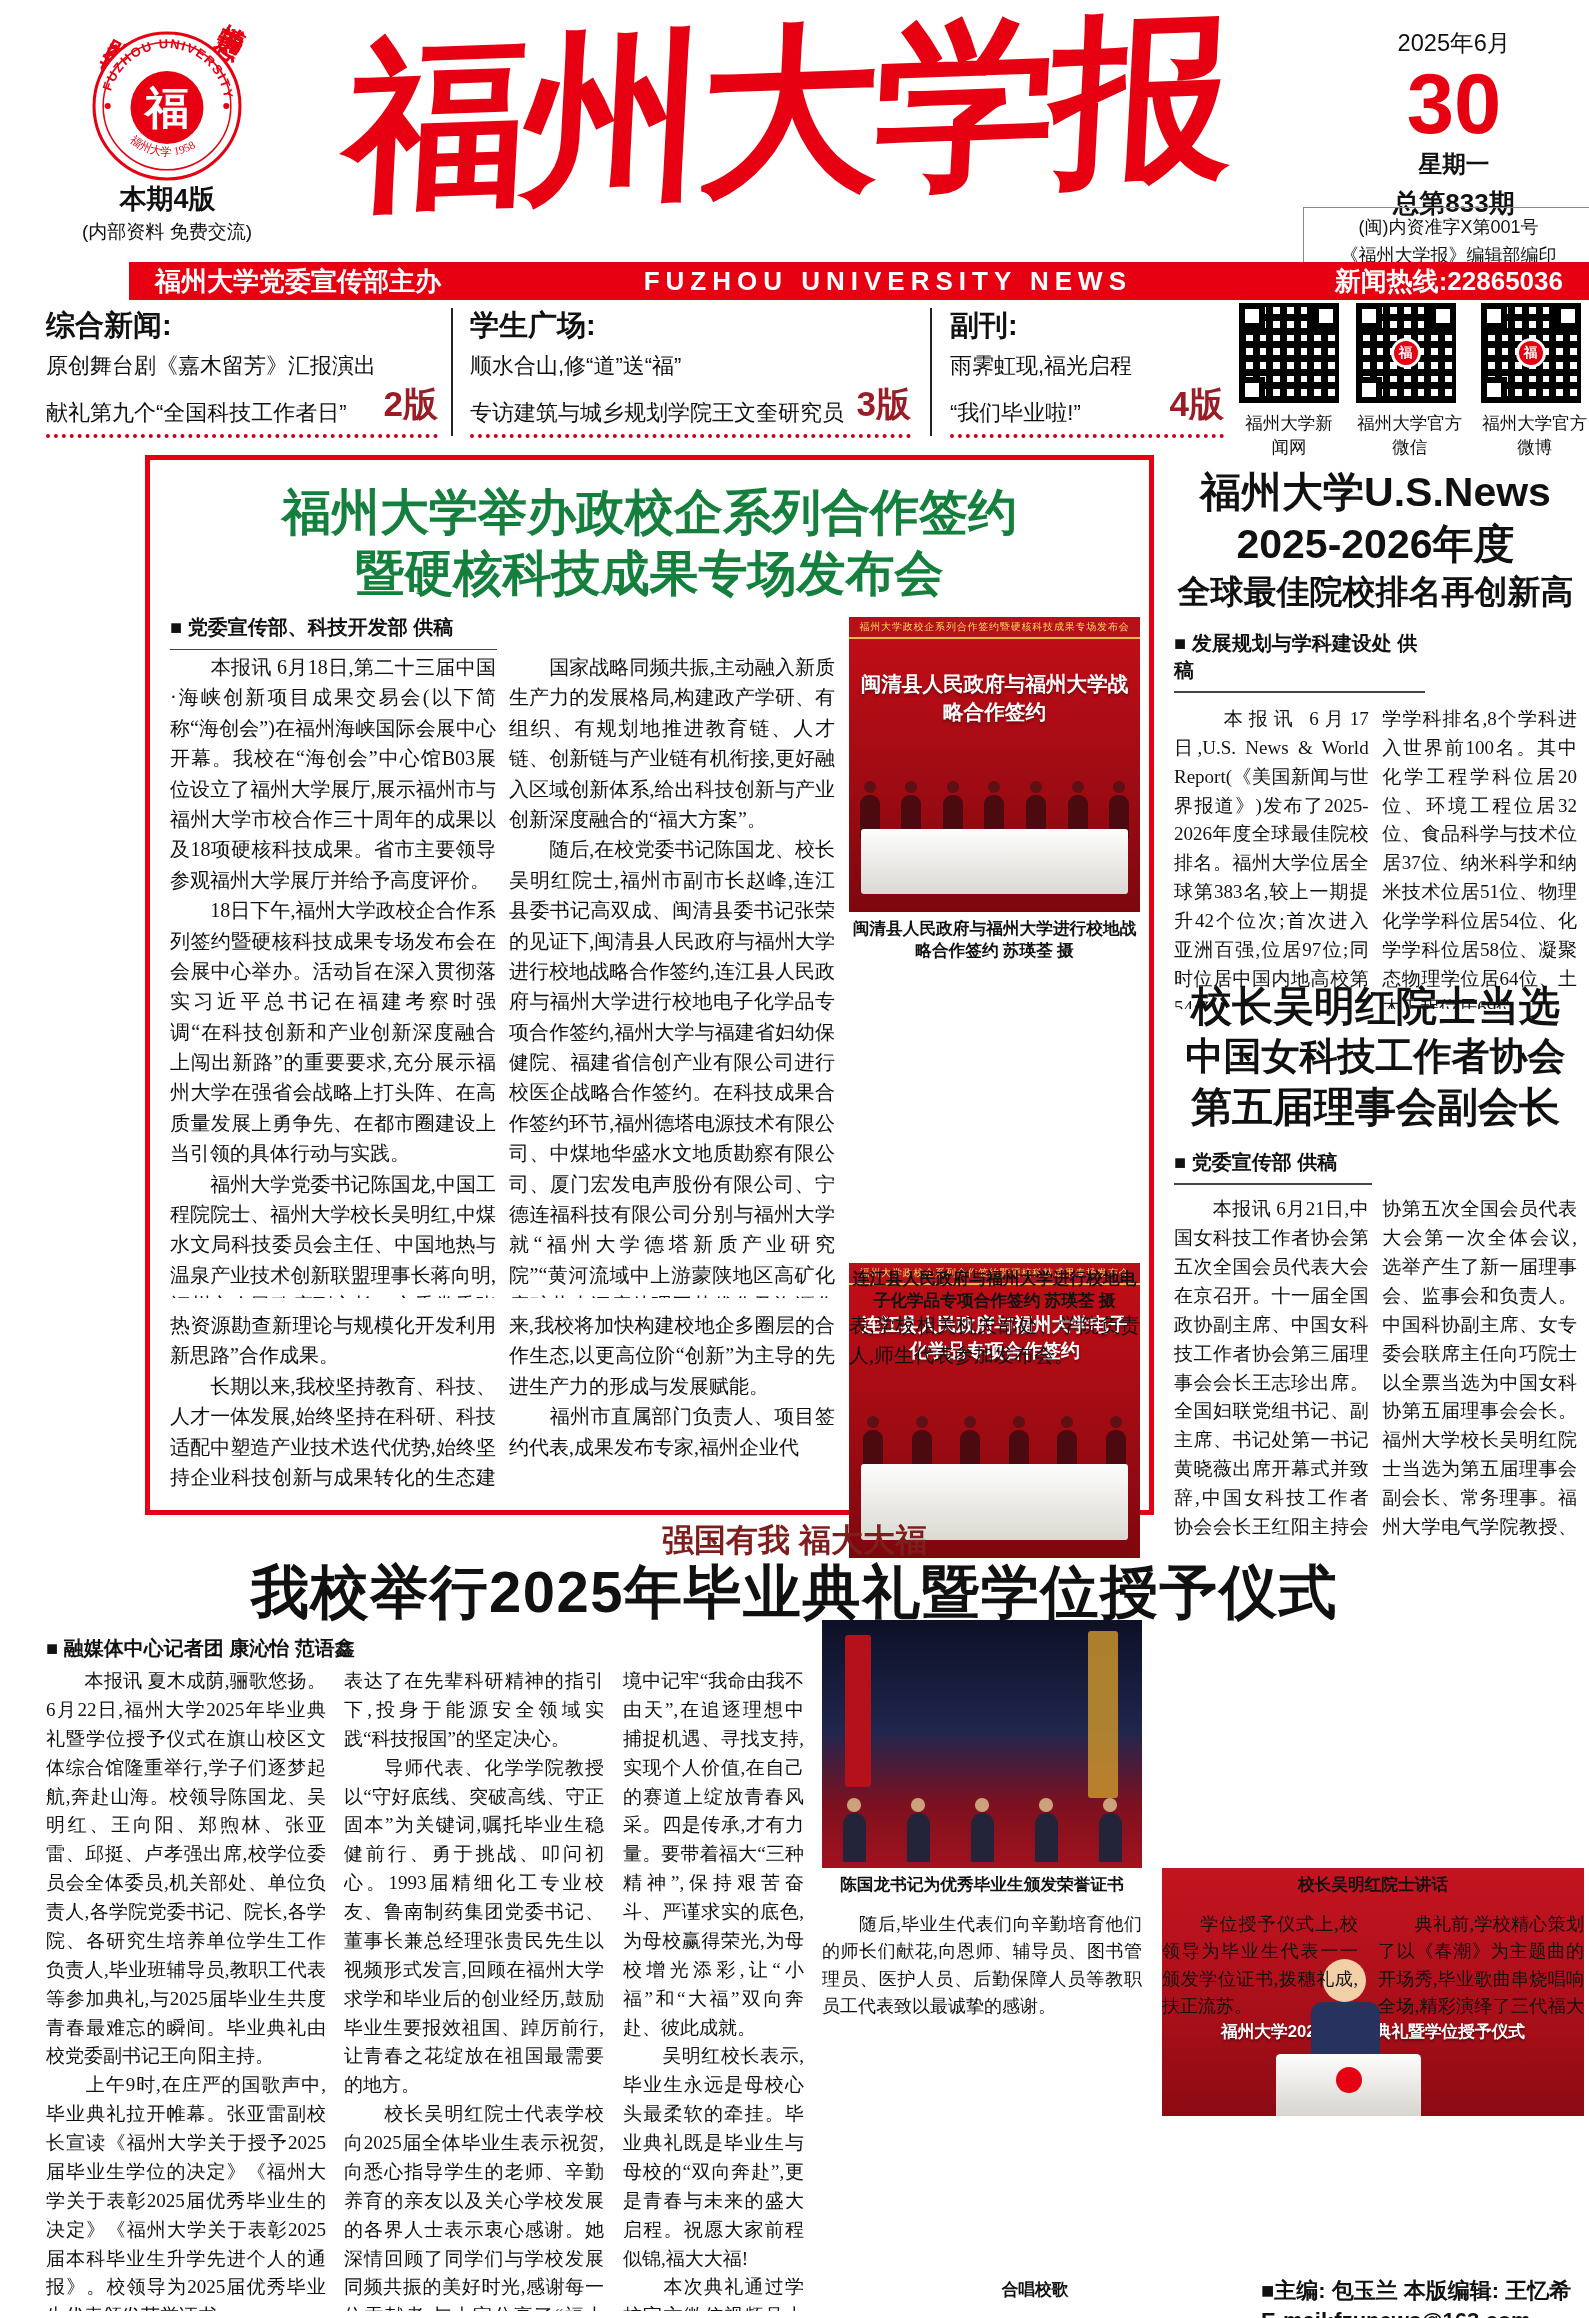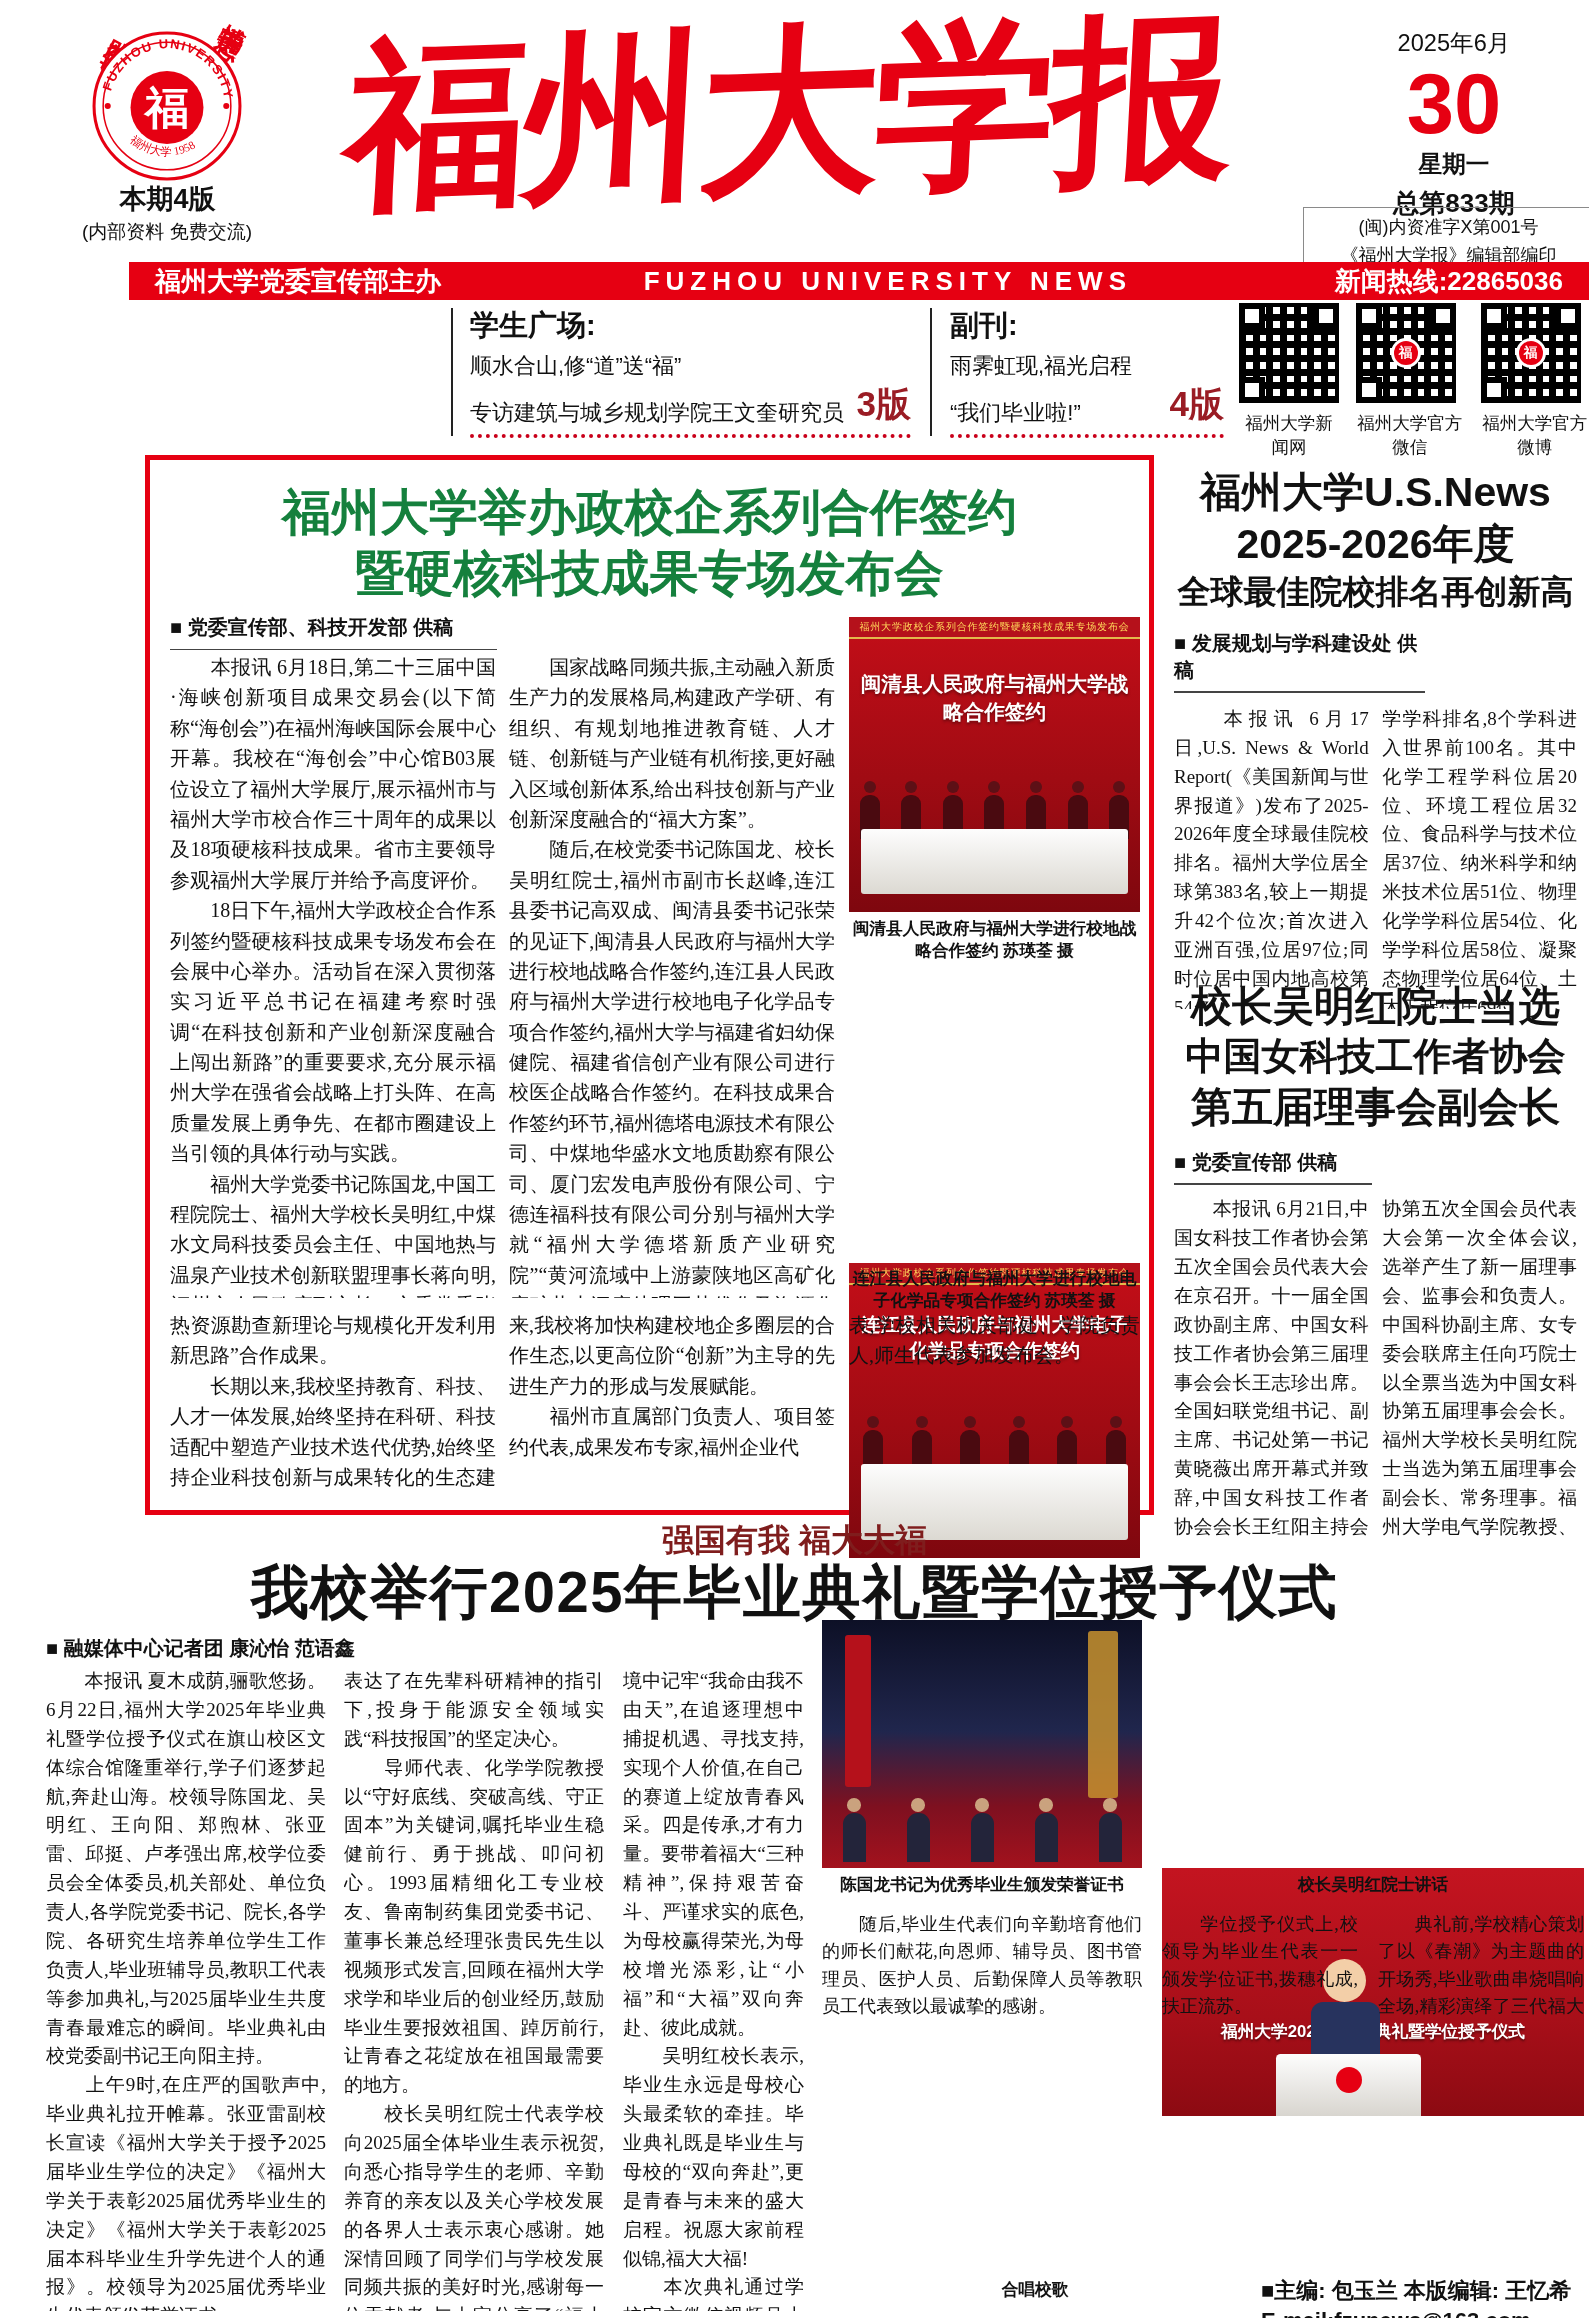"综合新闻:" div.abs { html: none -> <div> <div>综合新闻:</div> <div>原创舞台剧《嘉木留芳》汇报演出</div> <div> <div>献礼第九个“全国科技工作者日”</div> <div>2版</div> </div> <div></div> </div> }
